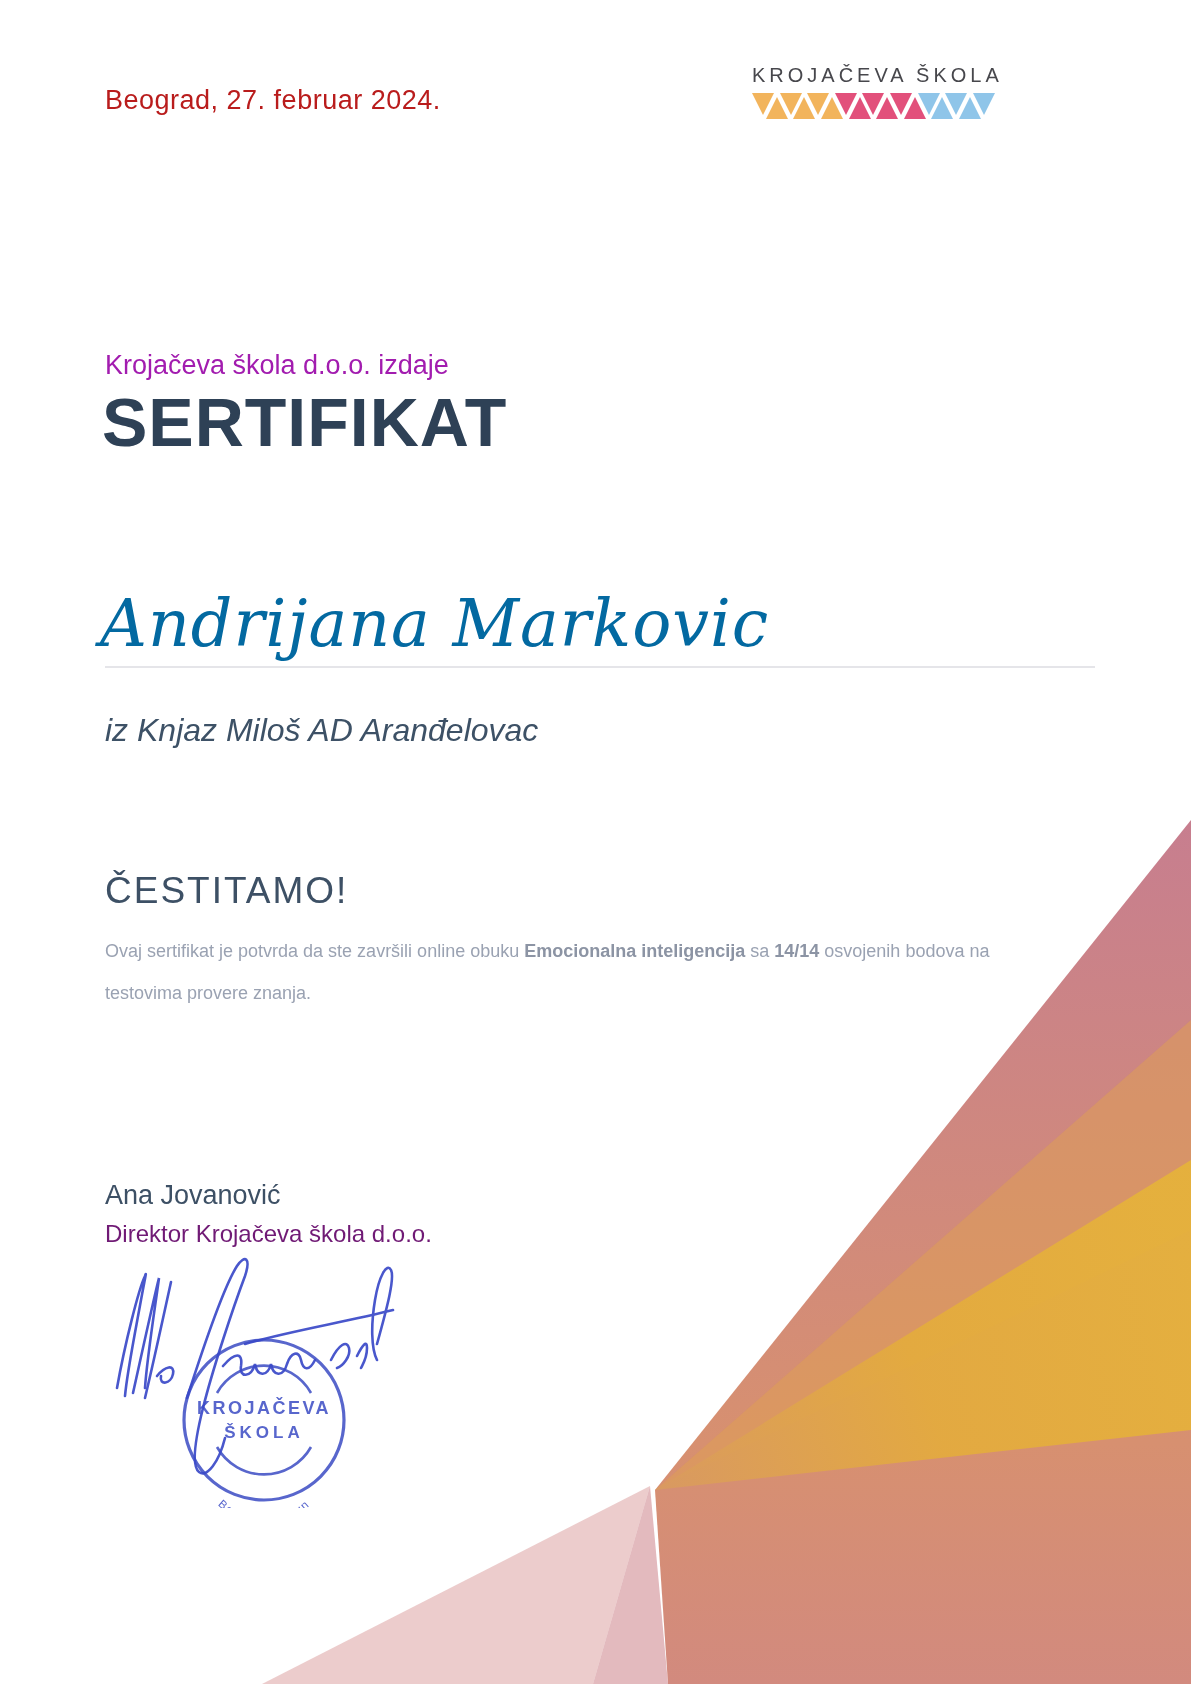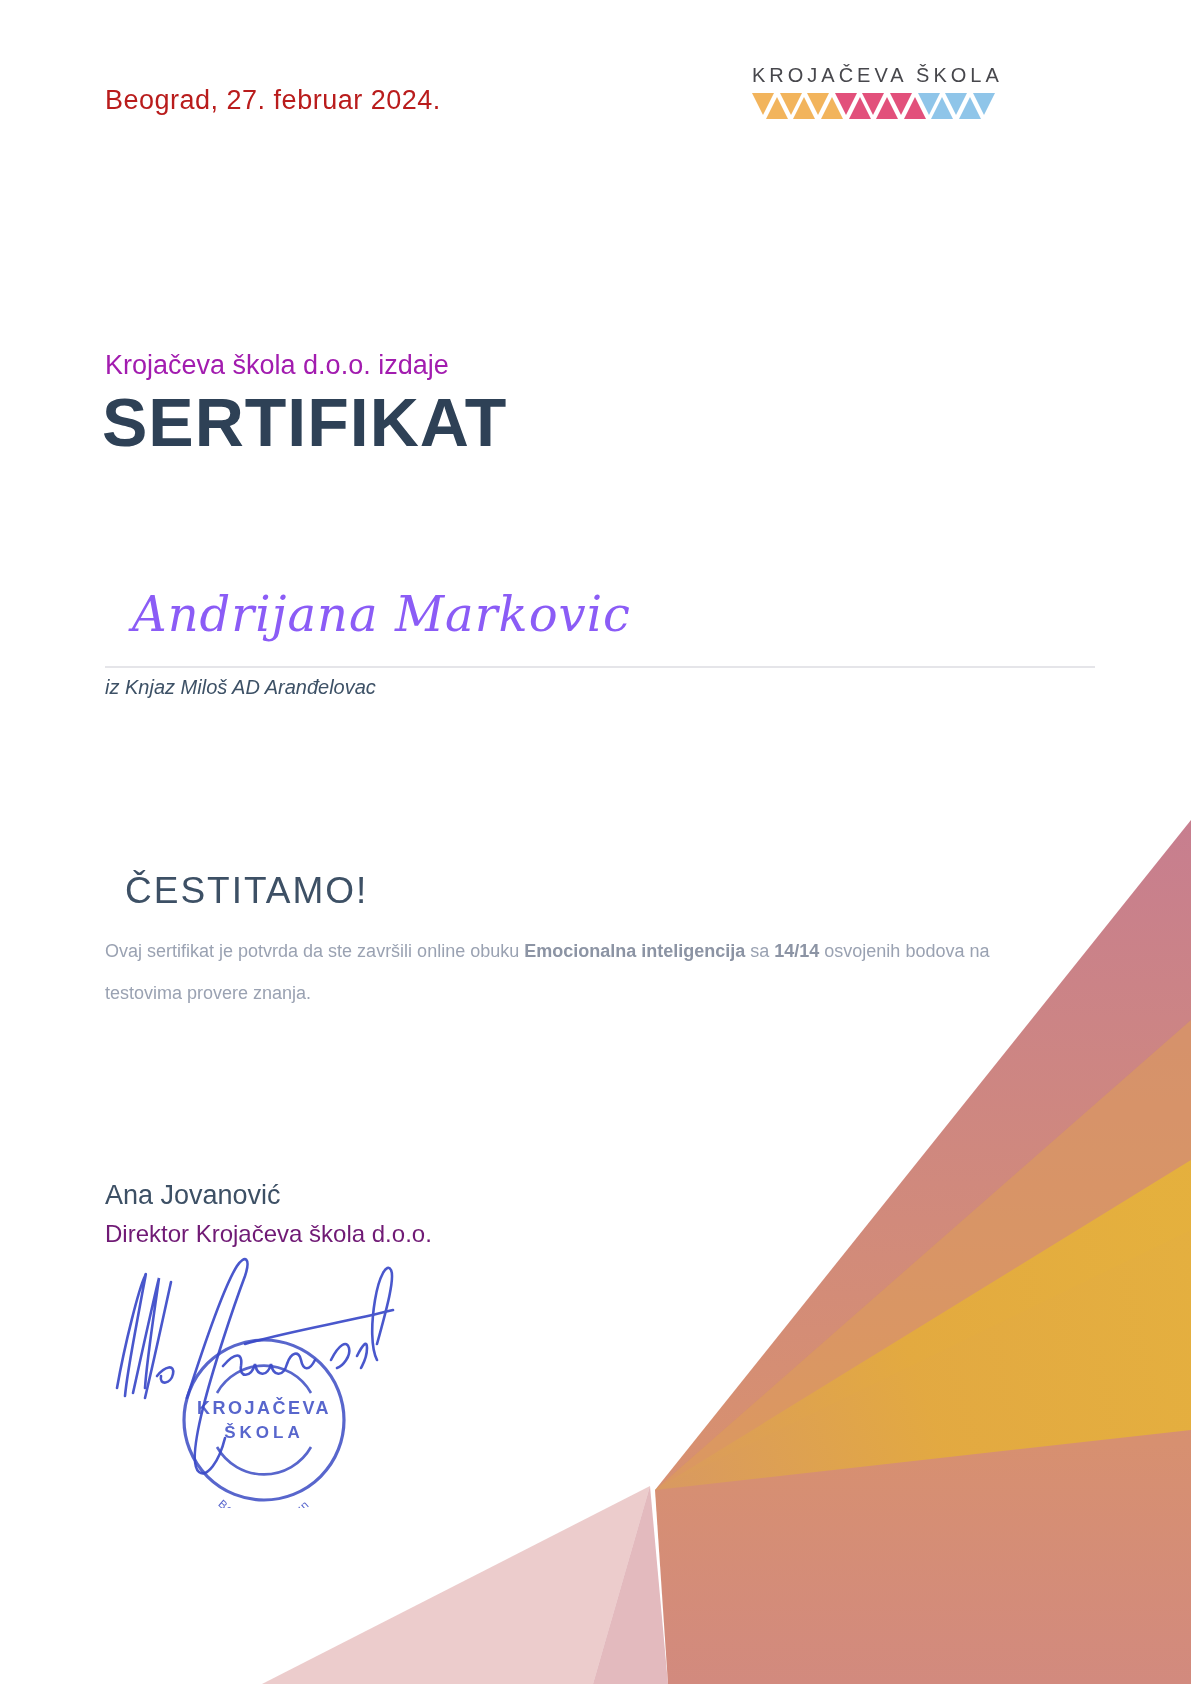"Andrijana Markovic" .recipient-name { color: #8b5cf6 -> #0369a1; font-size: 48px -> 65px; margin-left: 32px -> none }
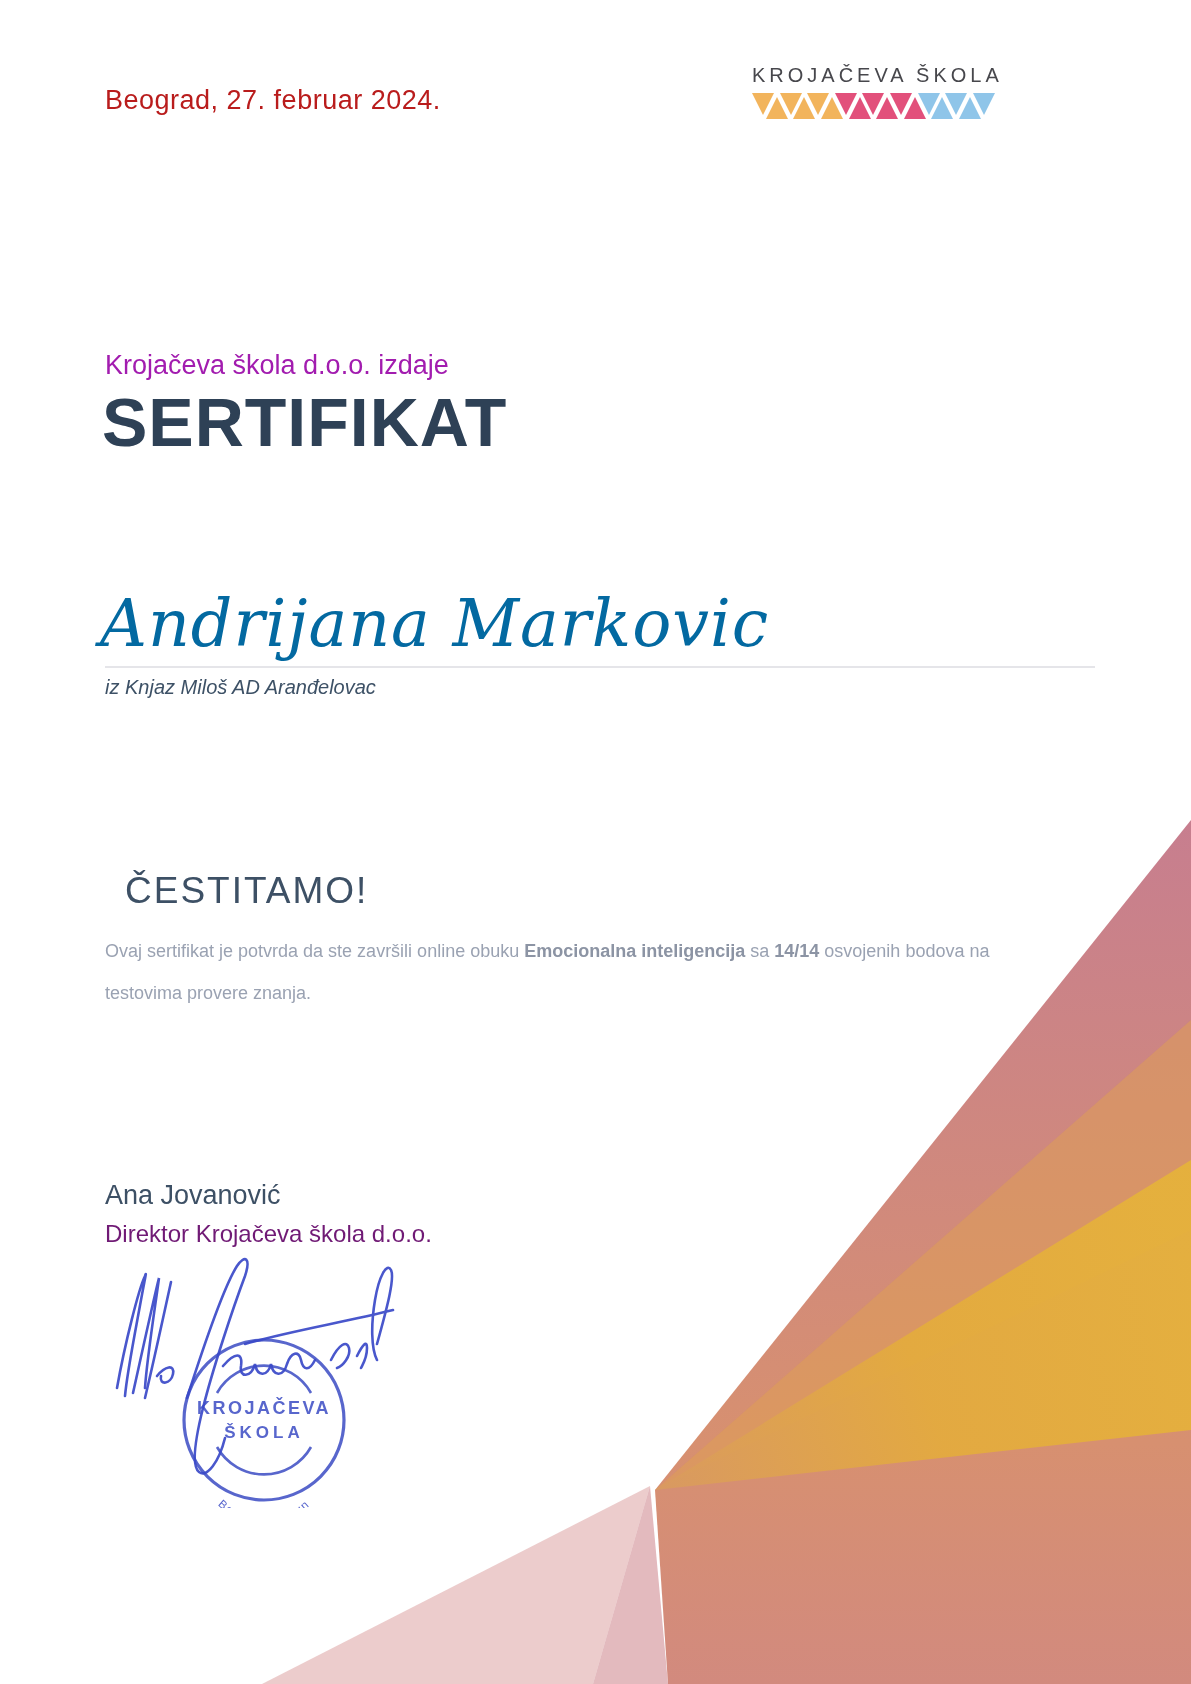"iz Knjaz Miloš AD Aranđelovac" .company-line { font-size: 20px -> 32px; top: 676px -> 712px }
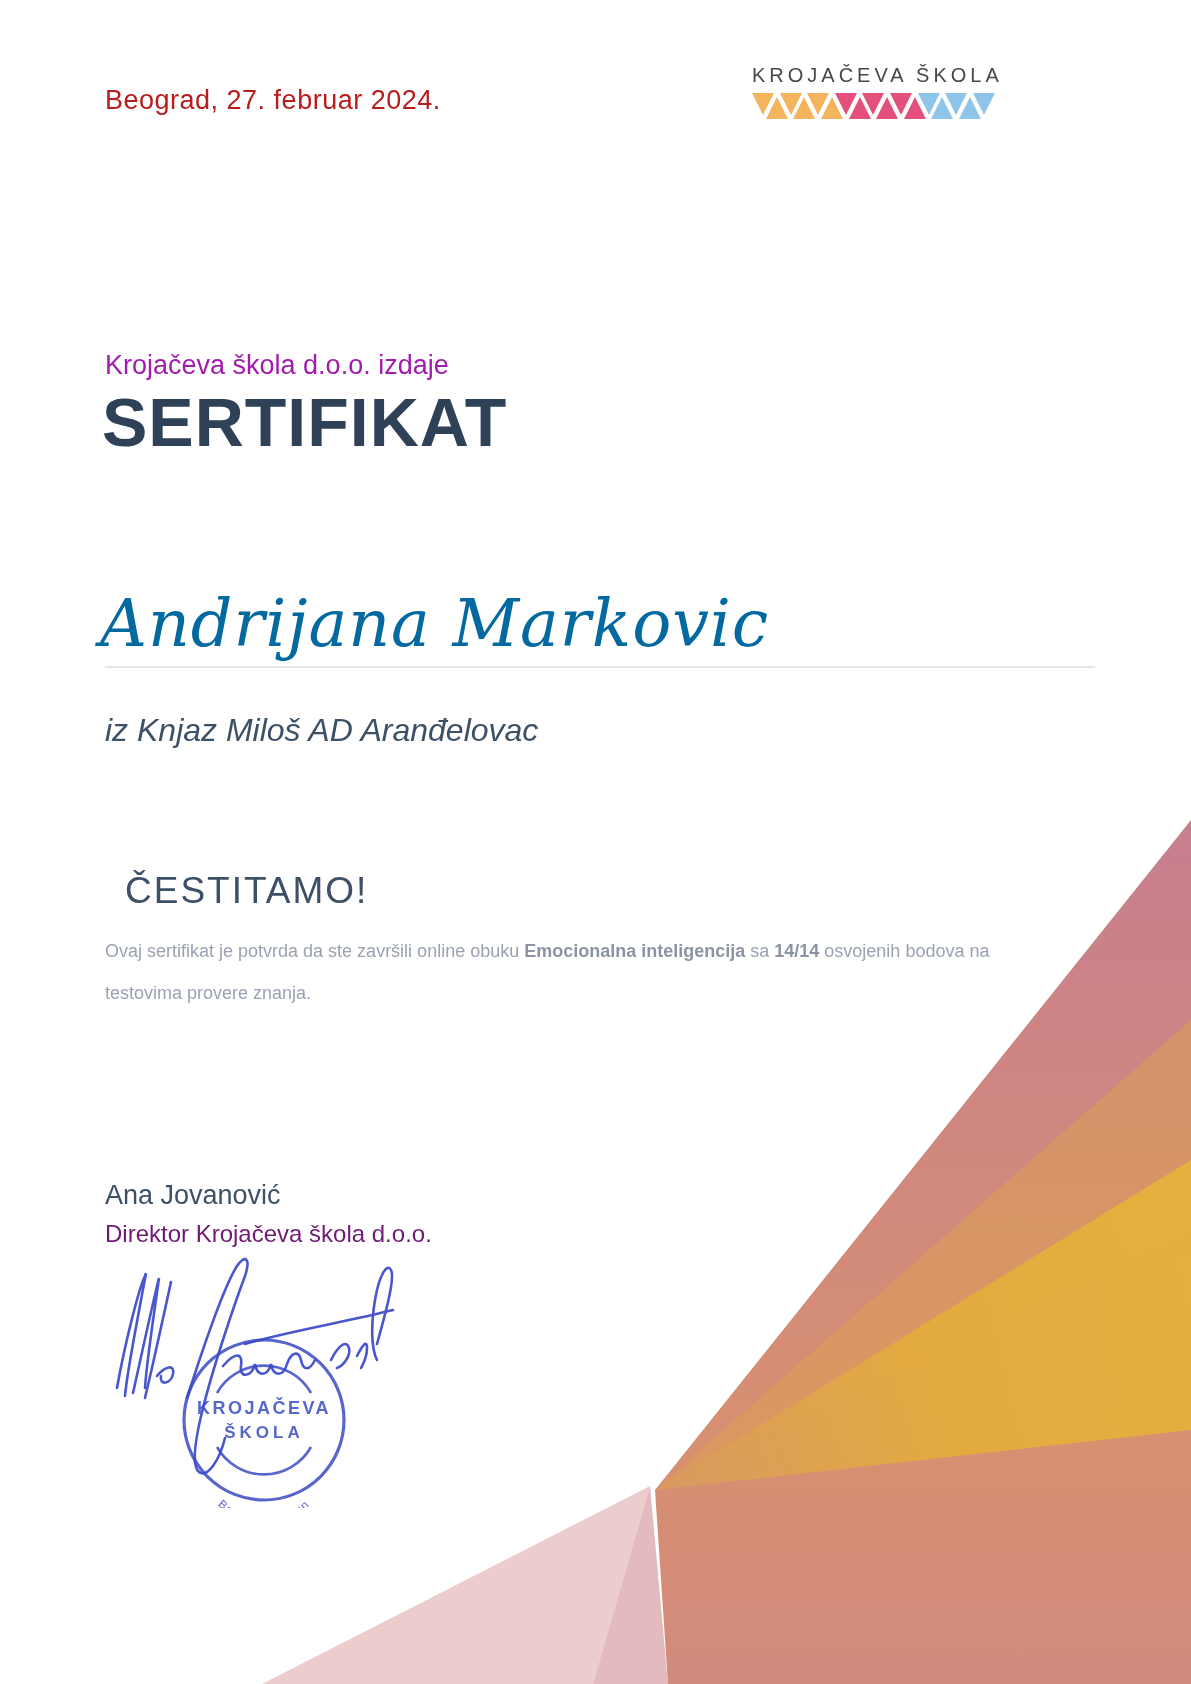"ČESTITAMO!" .congrats-heading { margin-left: 20px -> none }
